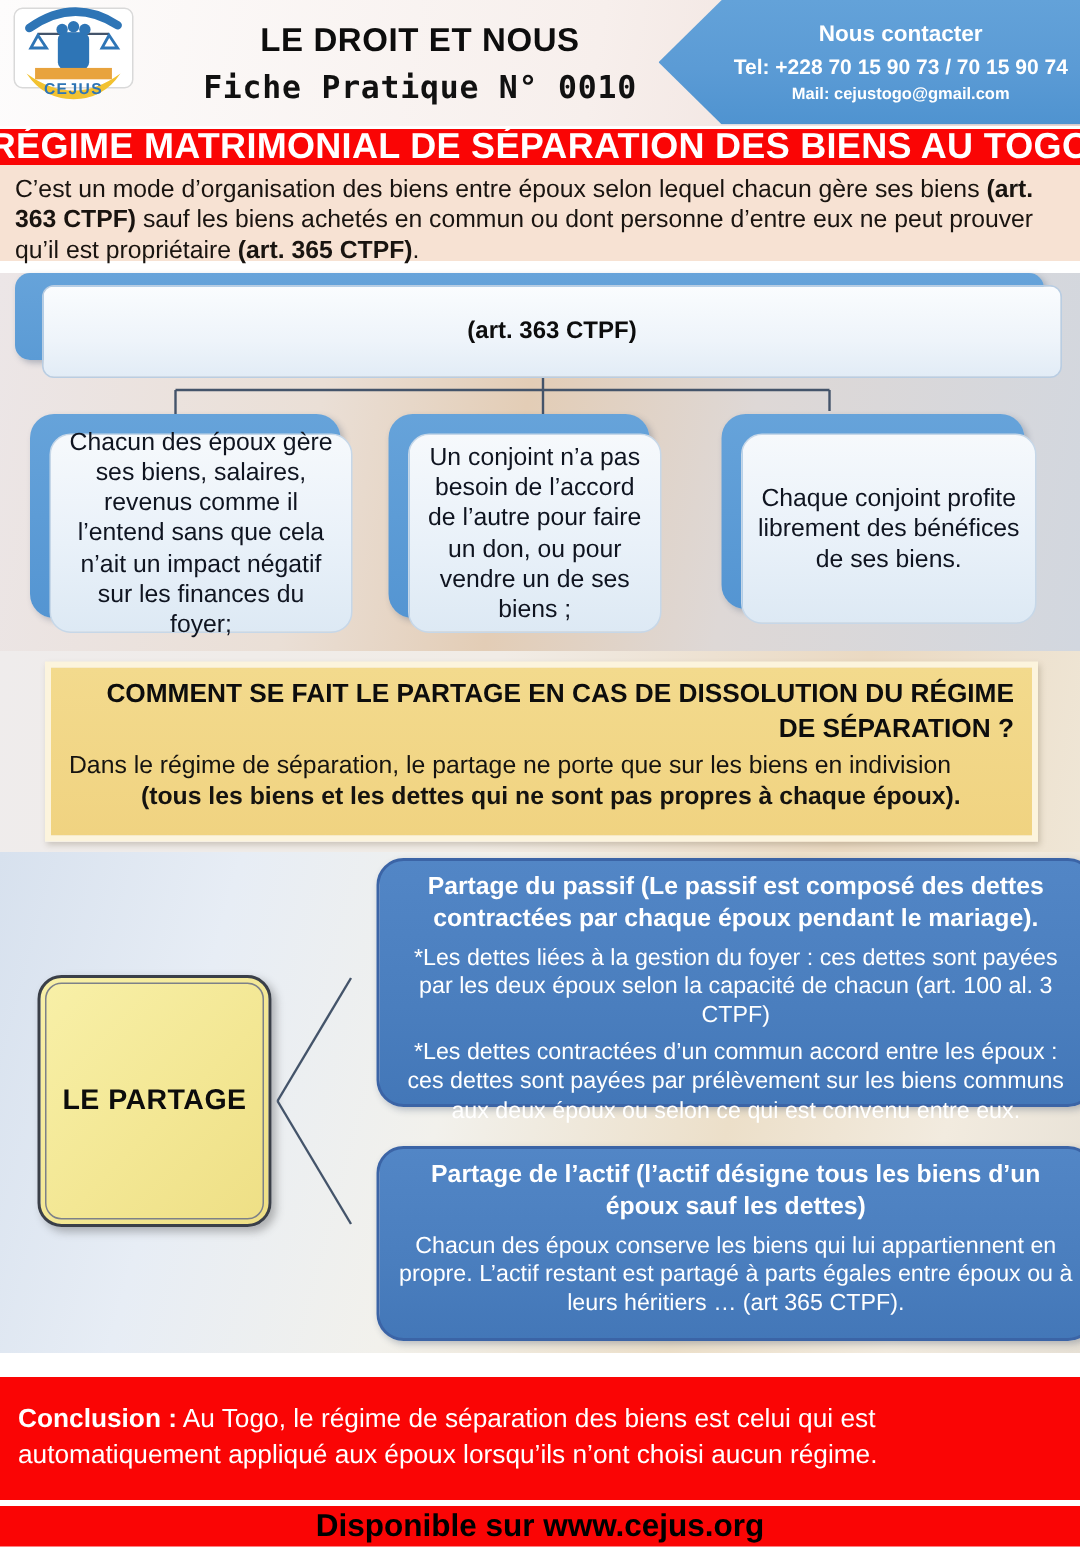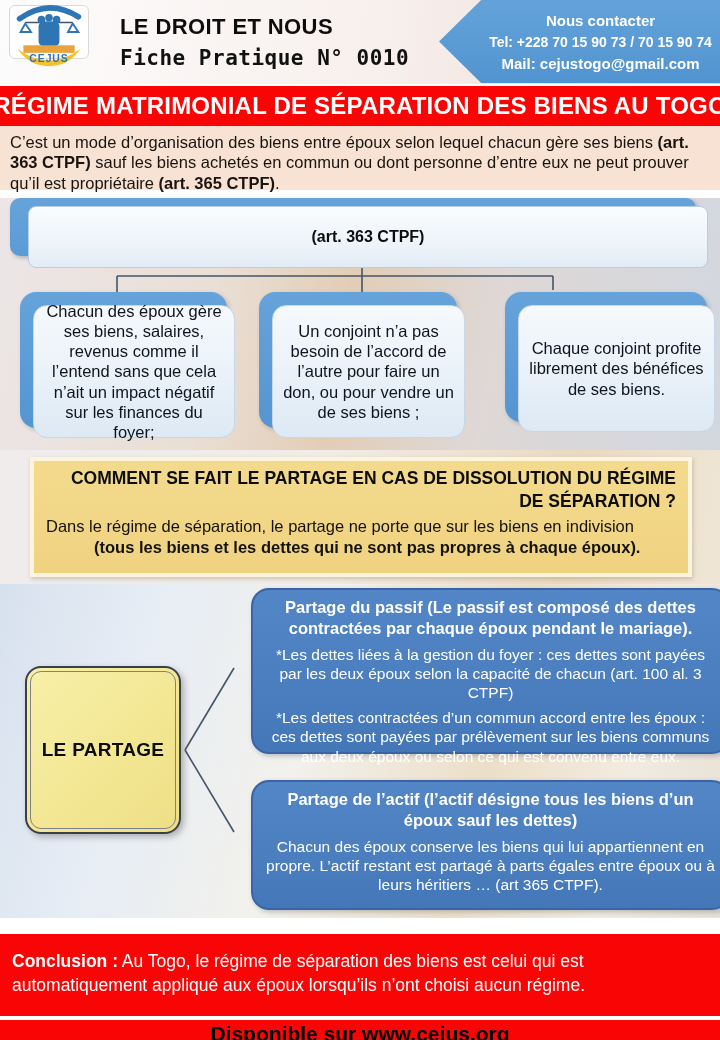"LE DROIT ET NOUS" .titles { align-items: flex-start -> center }
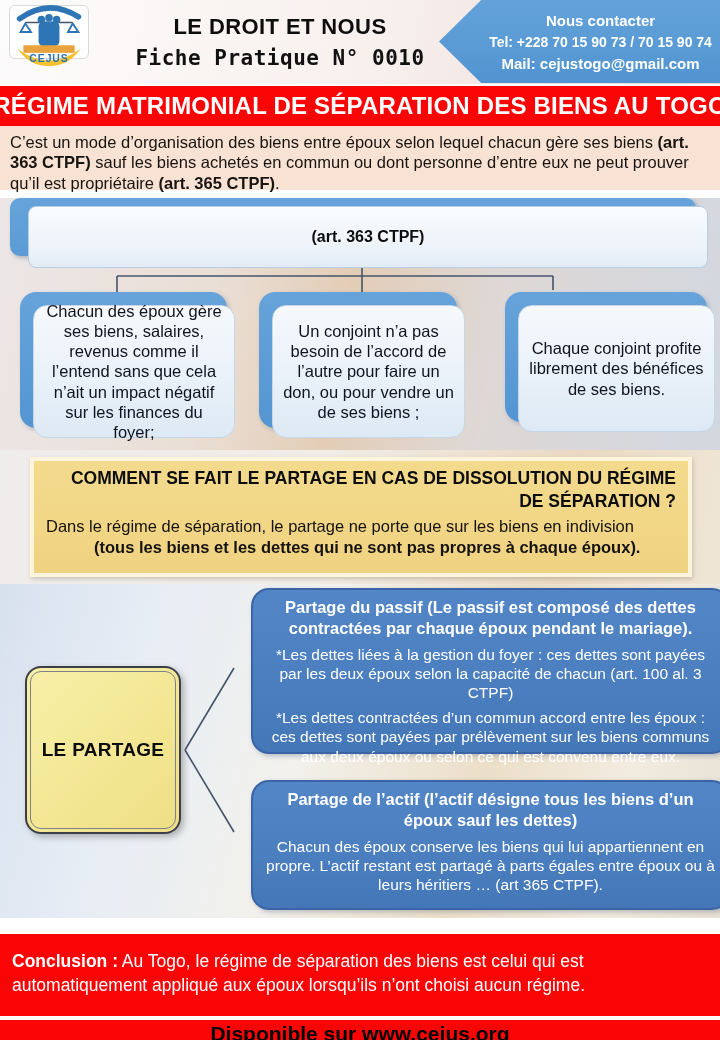"Mail: cejustogo@gmail.com" .contact .c-mail { font-size: 15px -> 11px }
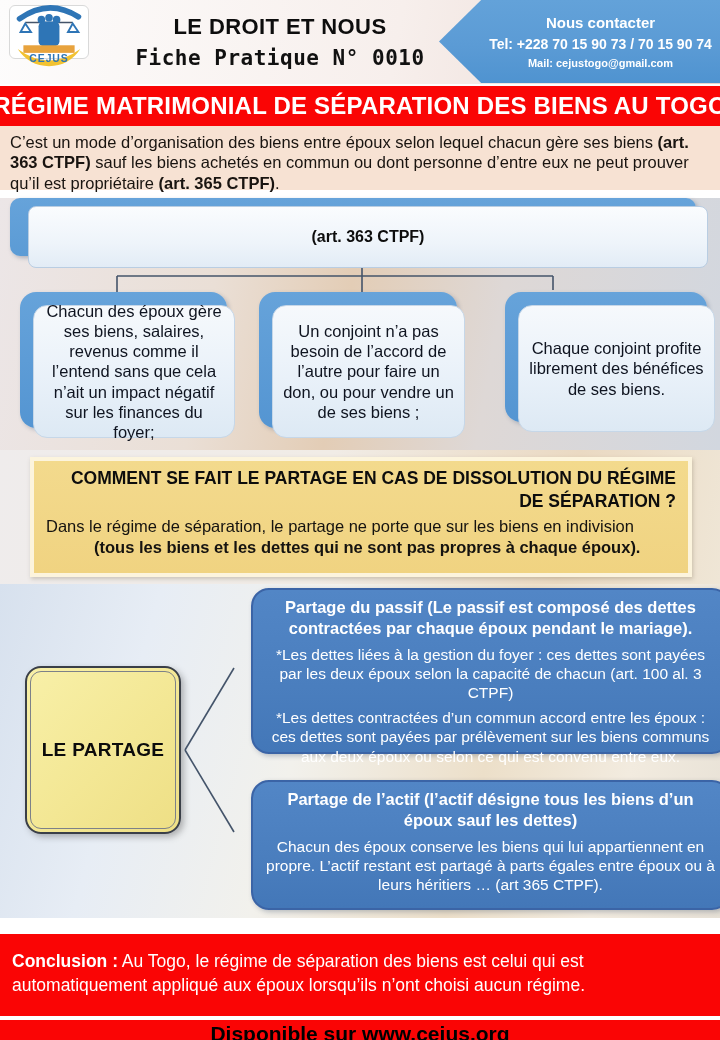"RÉGIME MATRIMONIAL DE SÉPARATION DES" .banner { height: 40px -> 24px }
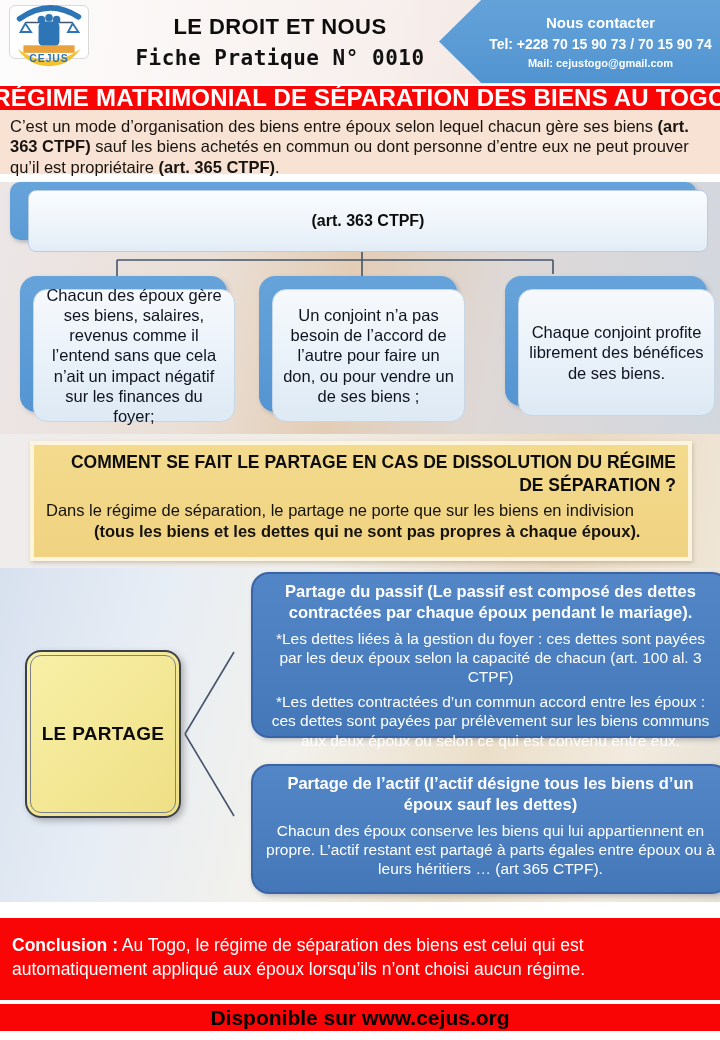"Un conjoint n’a pas besoin" .cb2 { width: 206px -> 182px }
